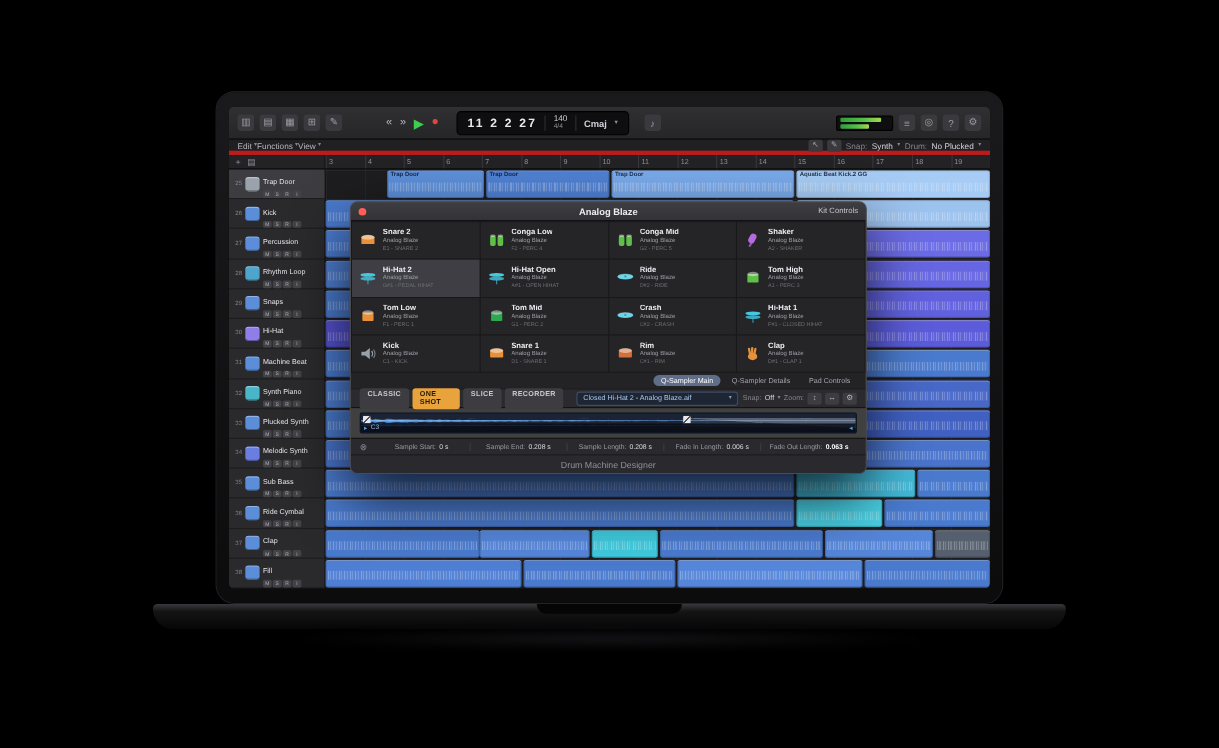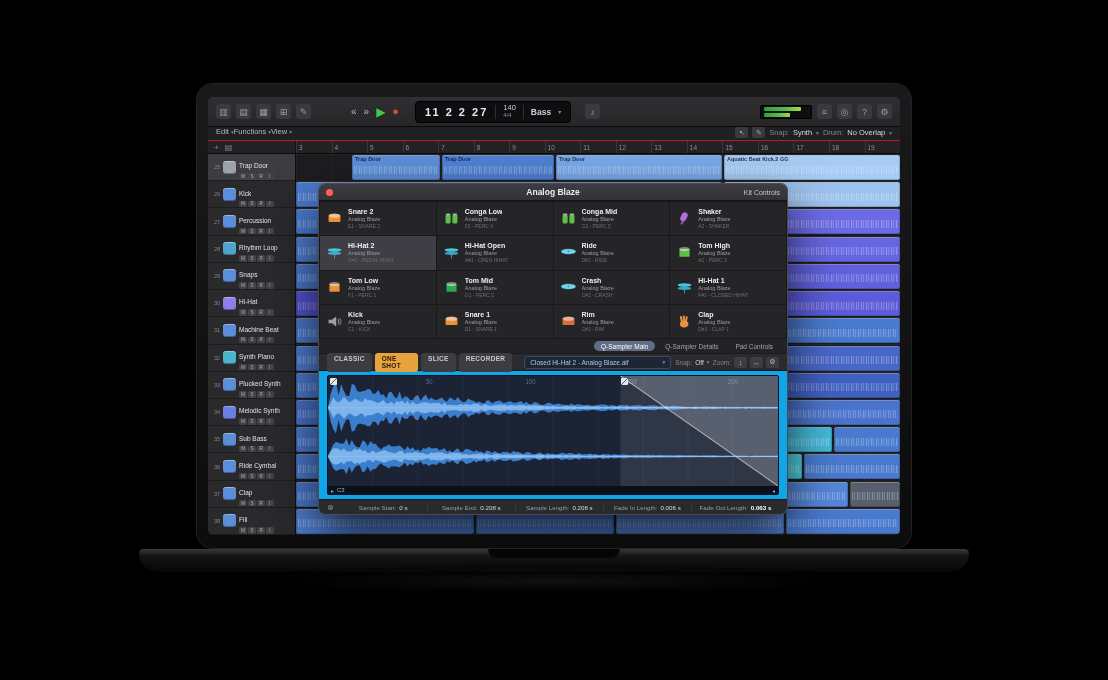"Bass" span.lcd-key { text: Bass -> Cmaj }
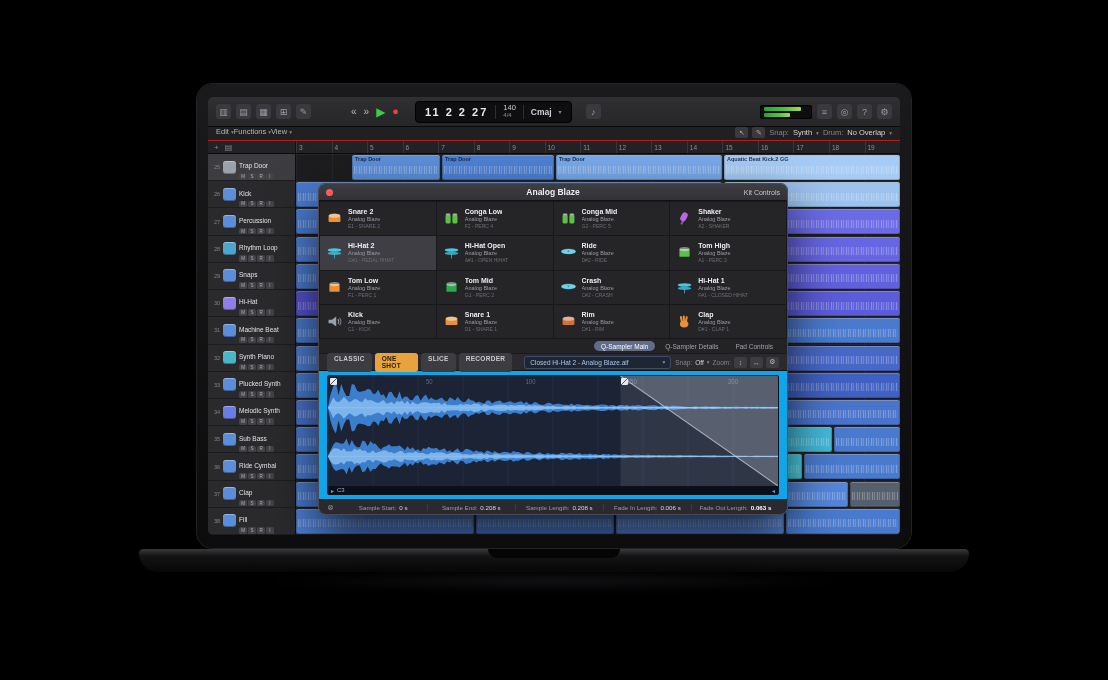"Edit" .menubar { align-items: flex-start -> center; border-bottom: 1px solid #b91c1c -> 4px solid #b91c1c }
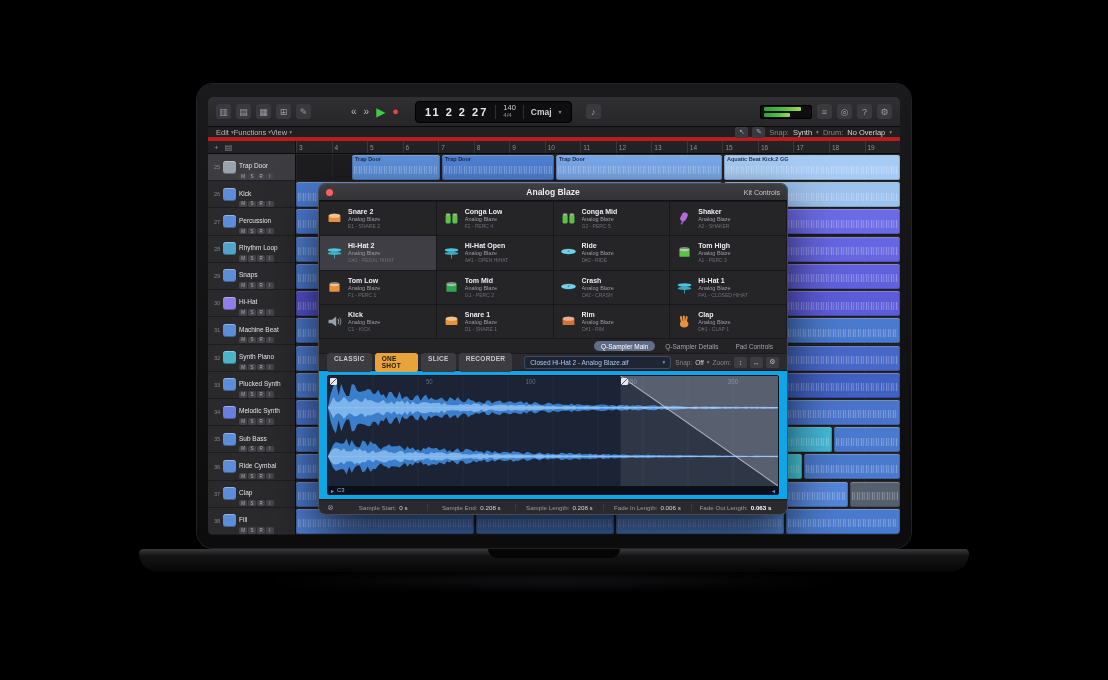"No Overlap" span.mb-val { text: Overlap -> Plucked }
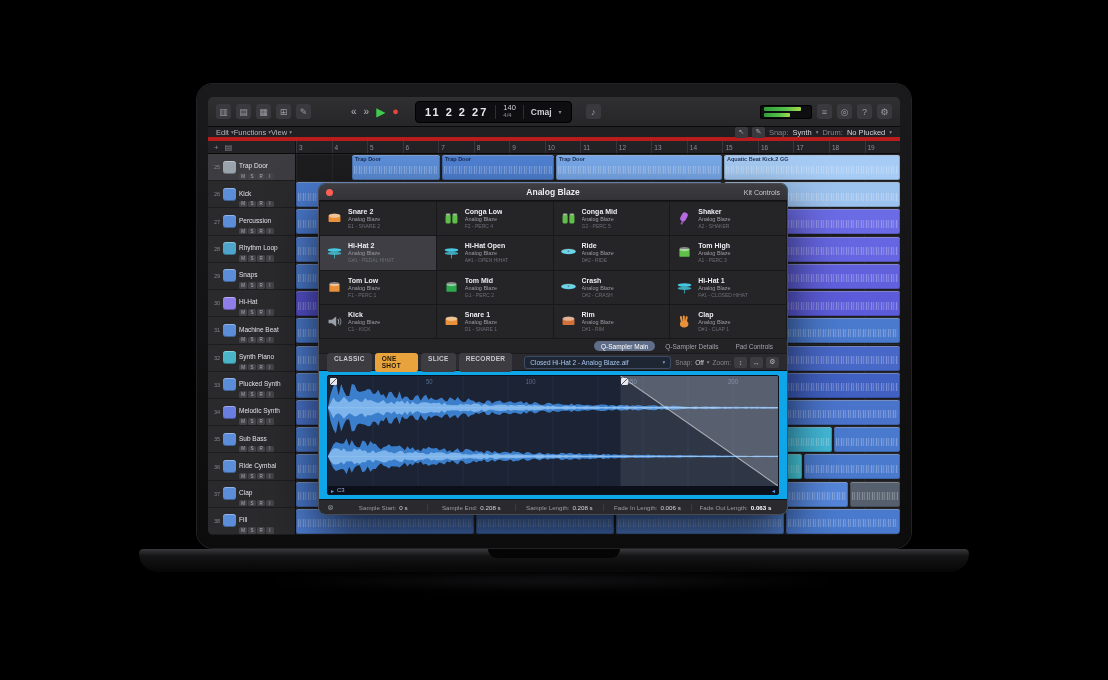"Analog Blaze" .dmd { background: #0ea5e9 -> #404040; height: 332px -> 248px }
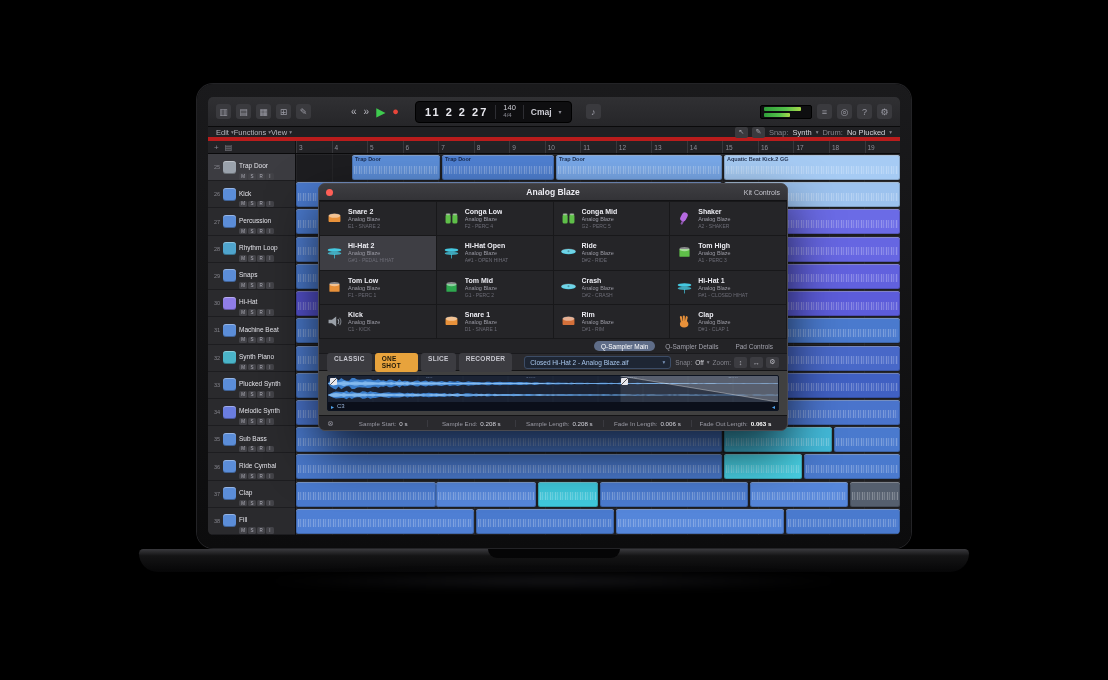"Drum Machine Designer" div.dmd-footer { html: none -> <div> <span>Drum Machine Designer</span> </div> }
